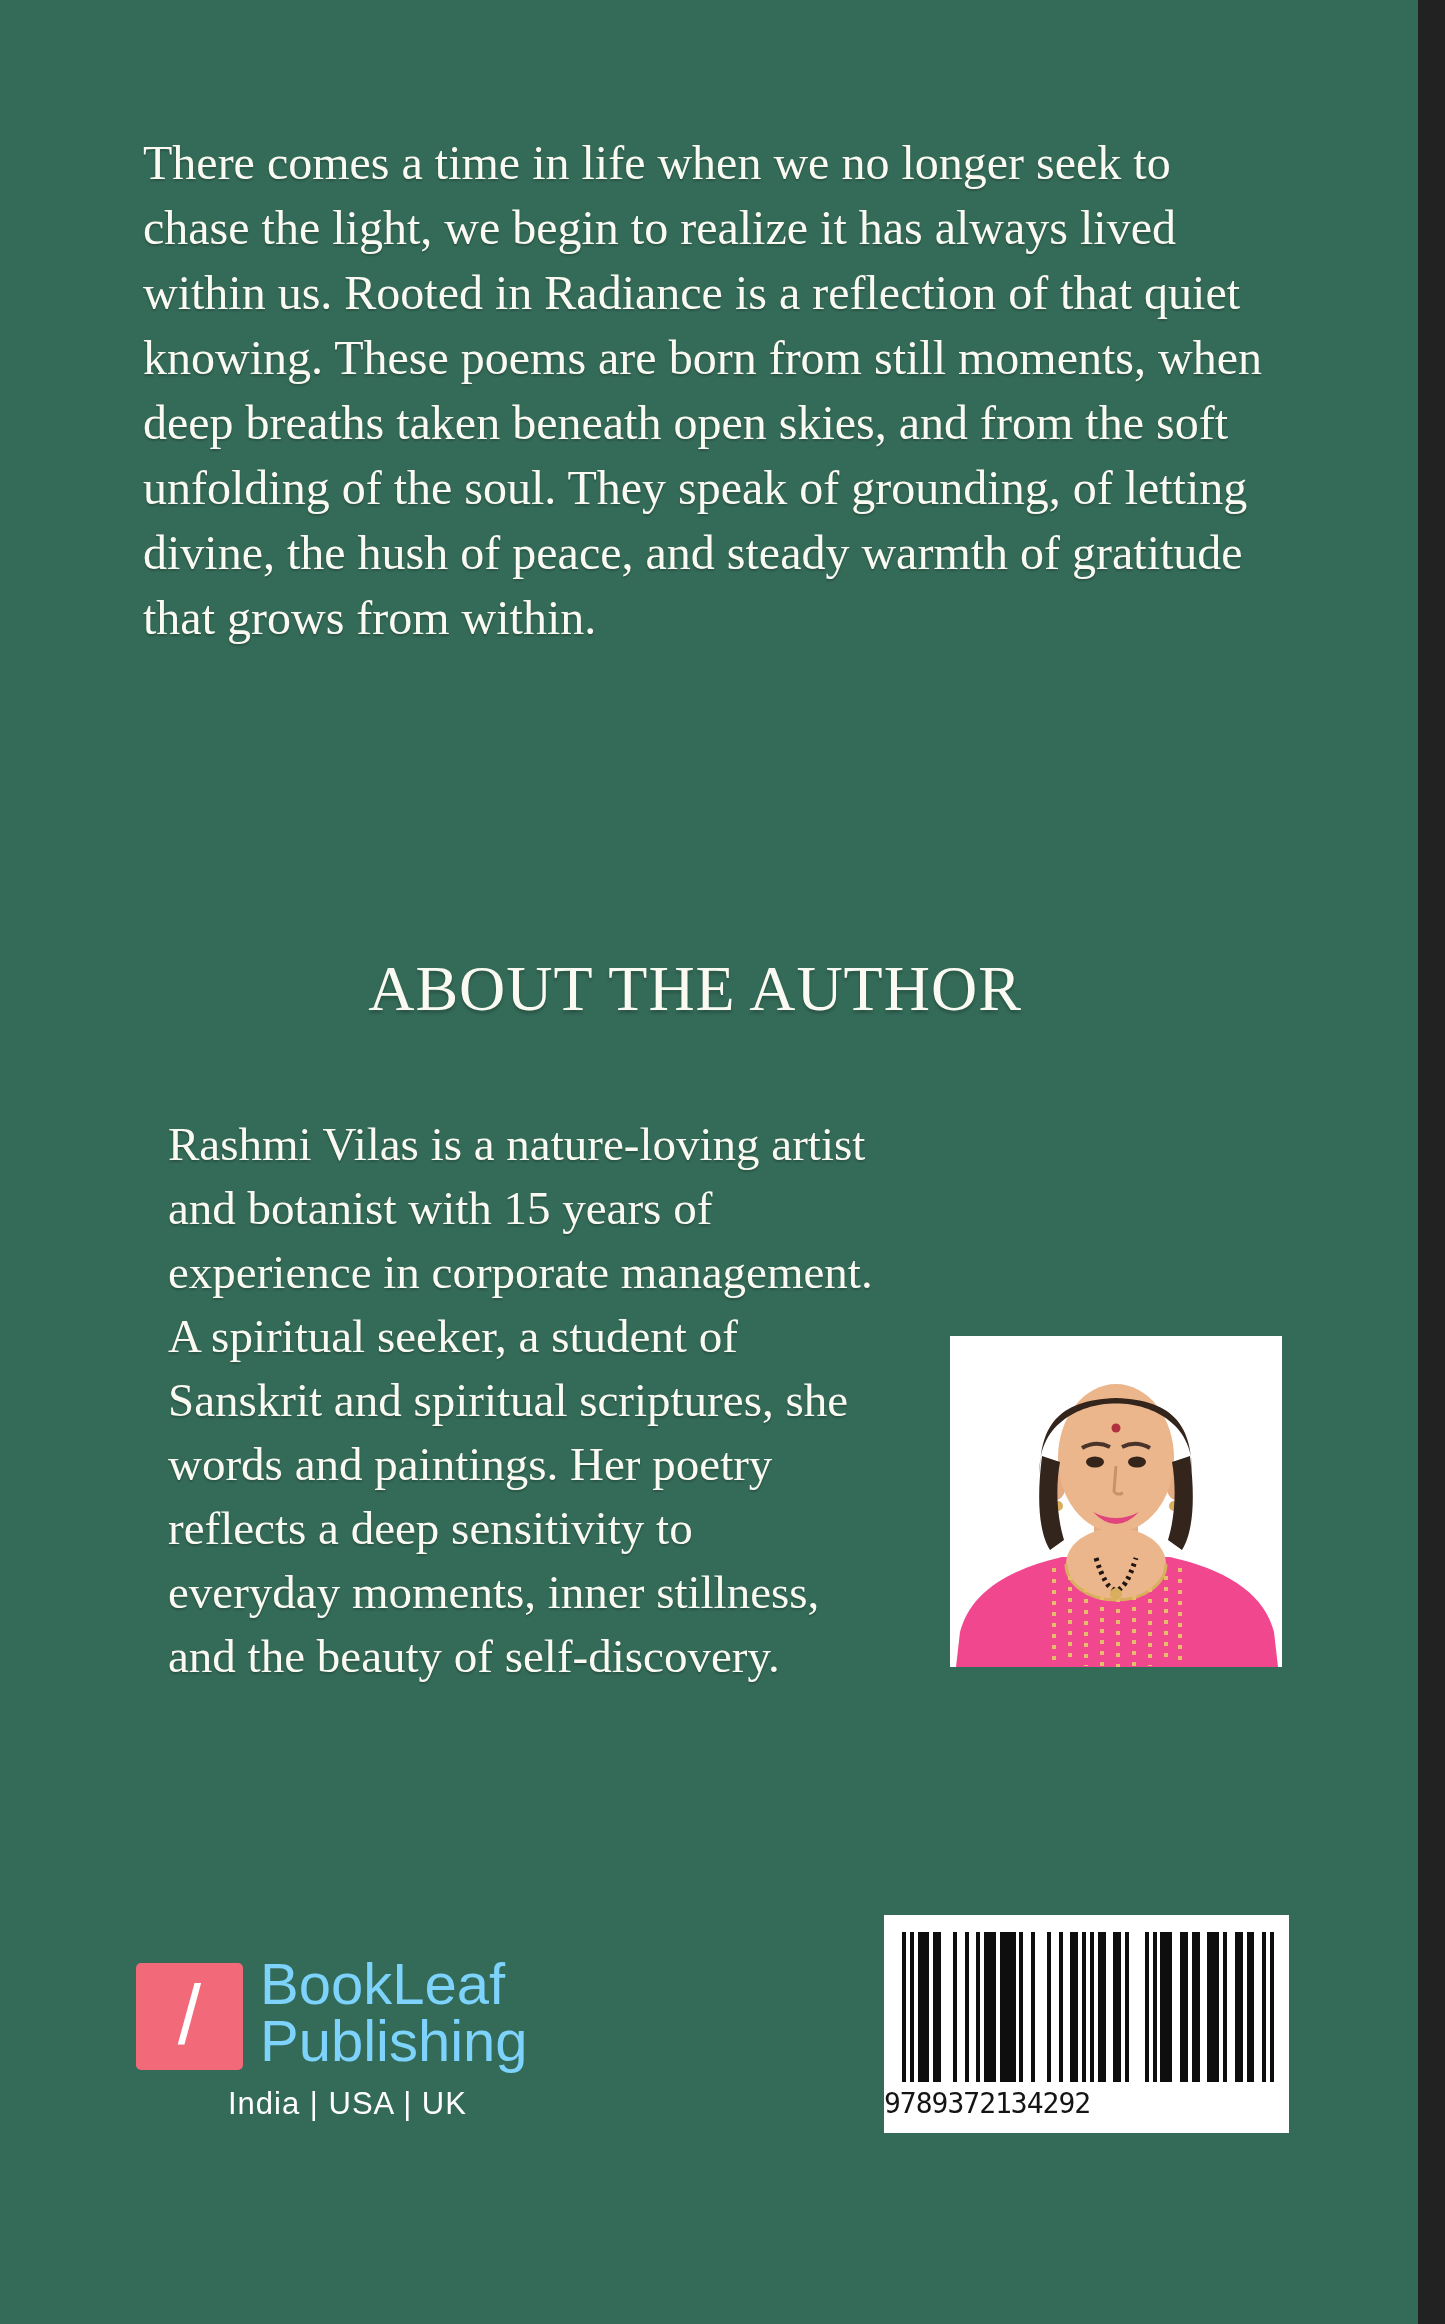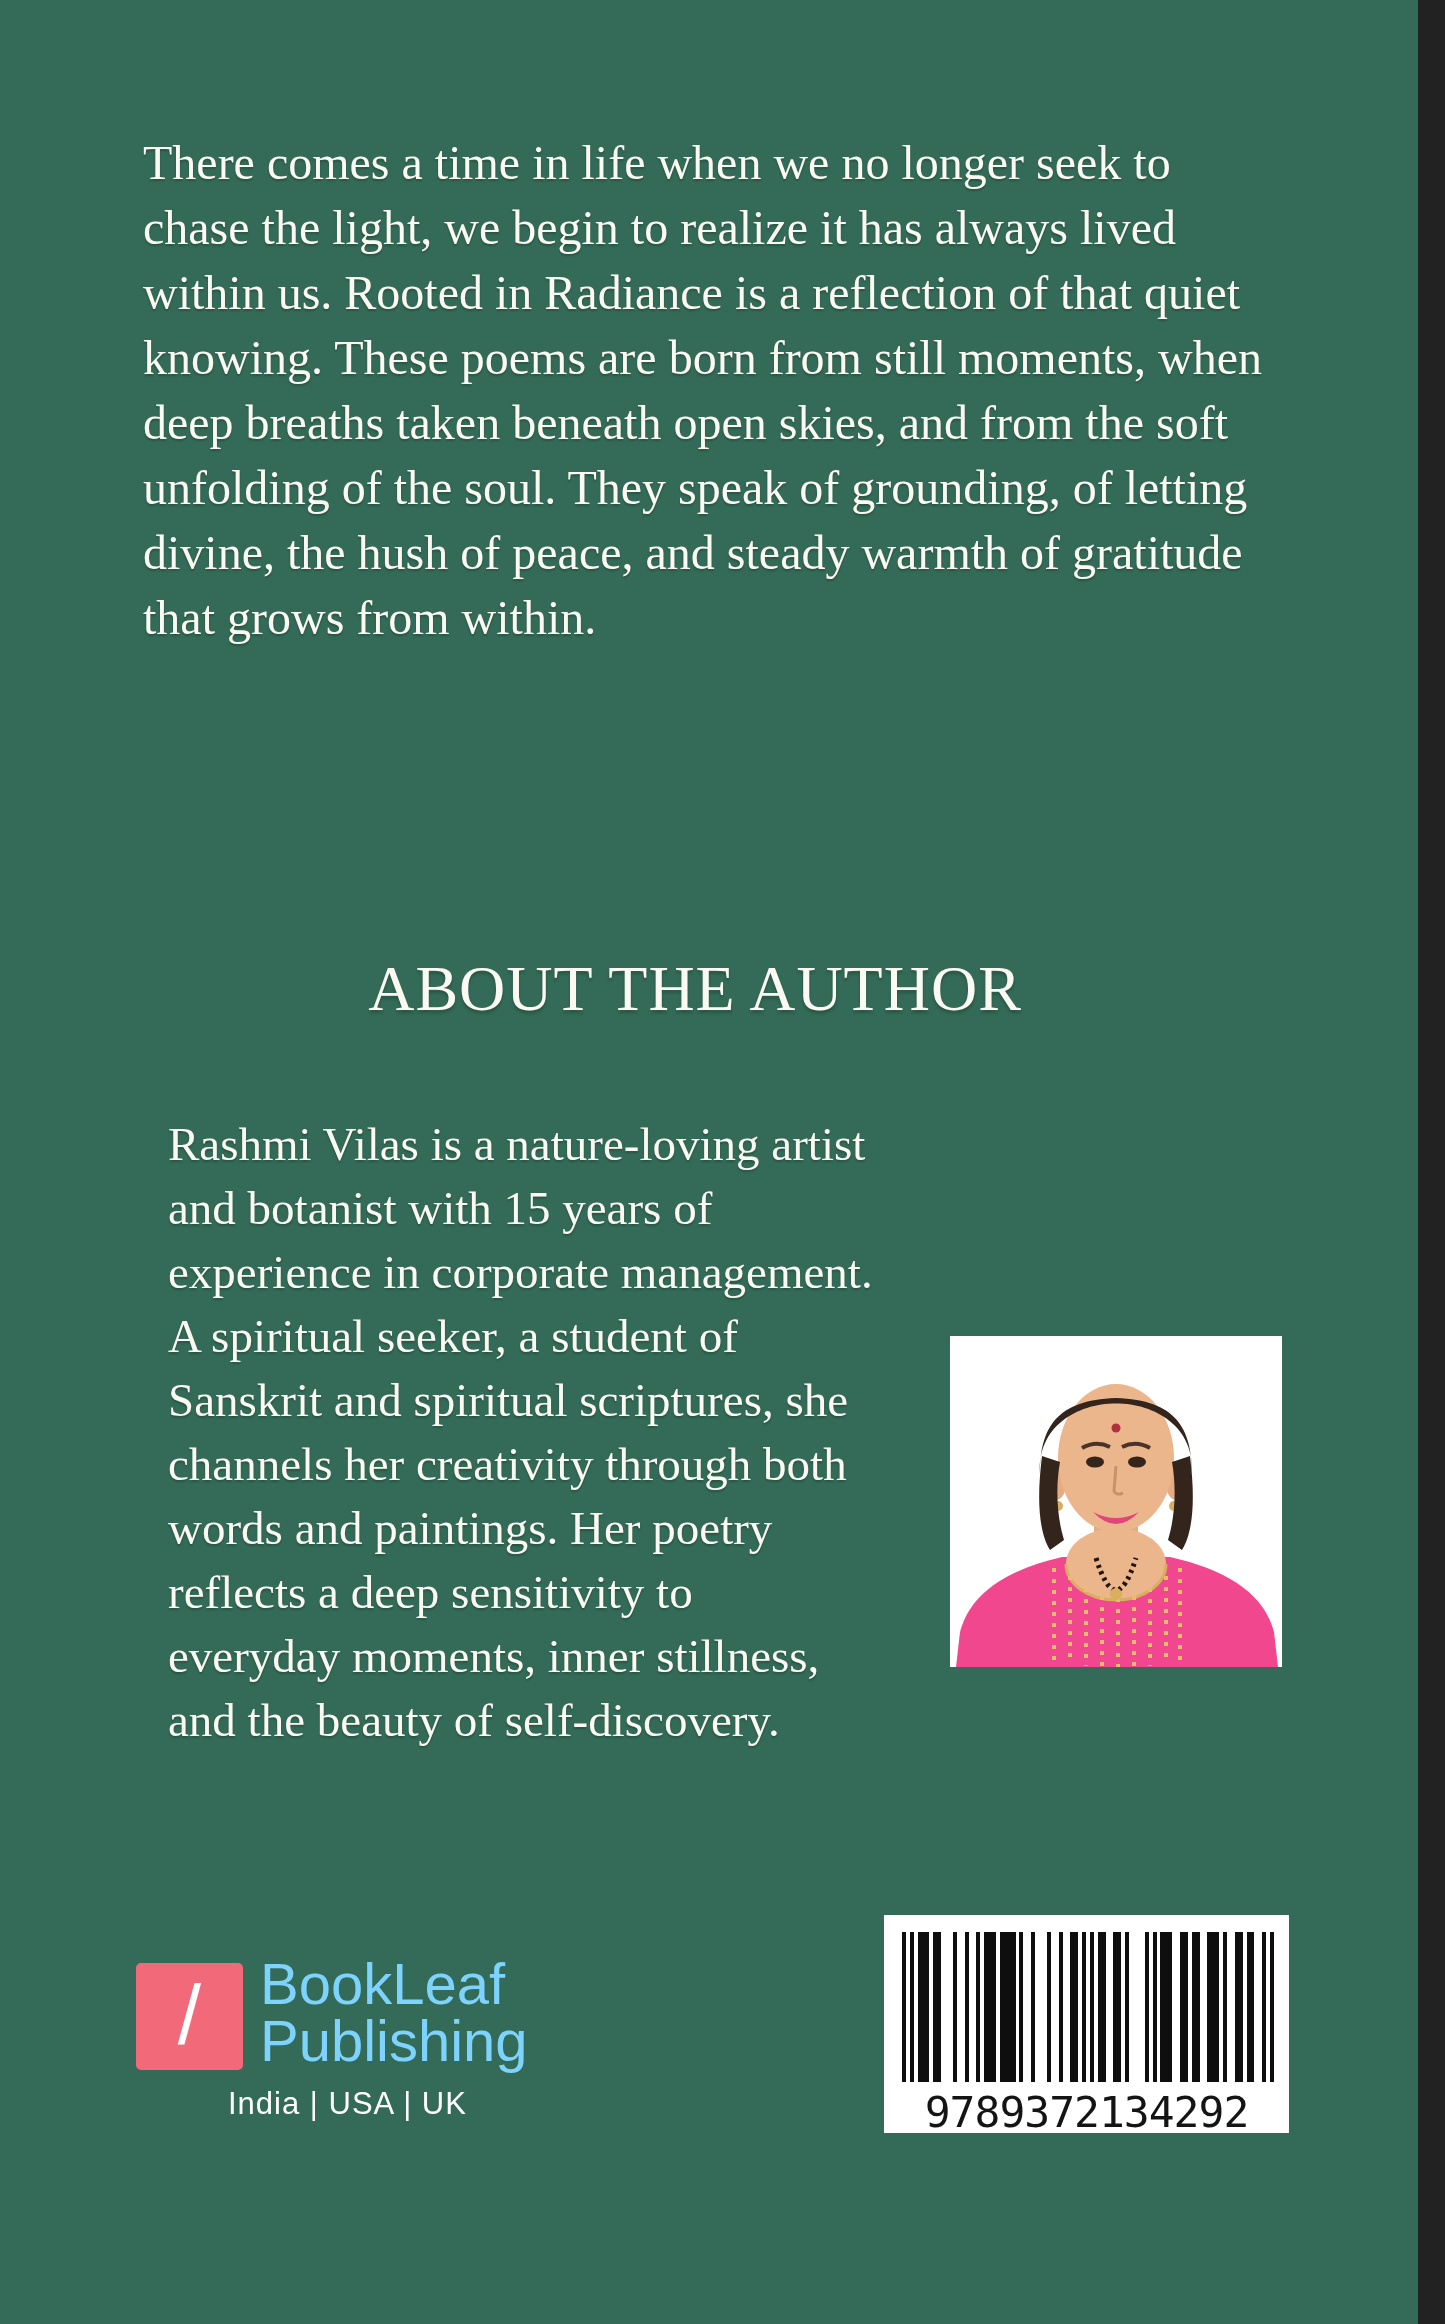"channels her creativity through both" div.line { html: <div>channels her creativity through both</div> -> none }
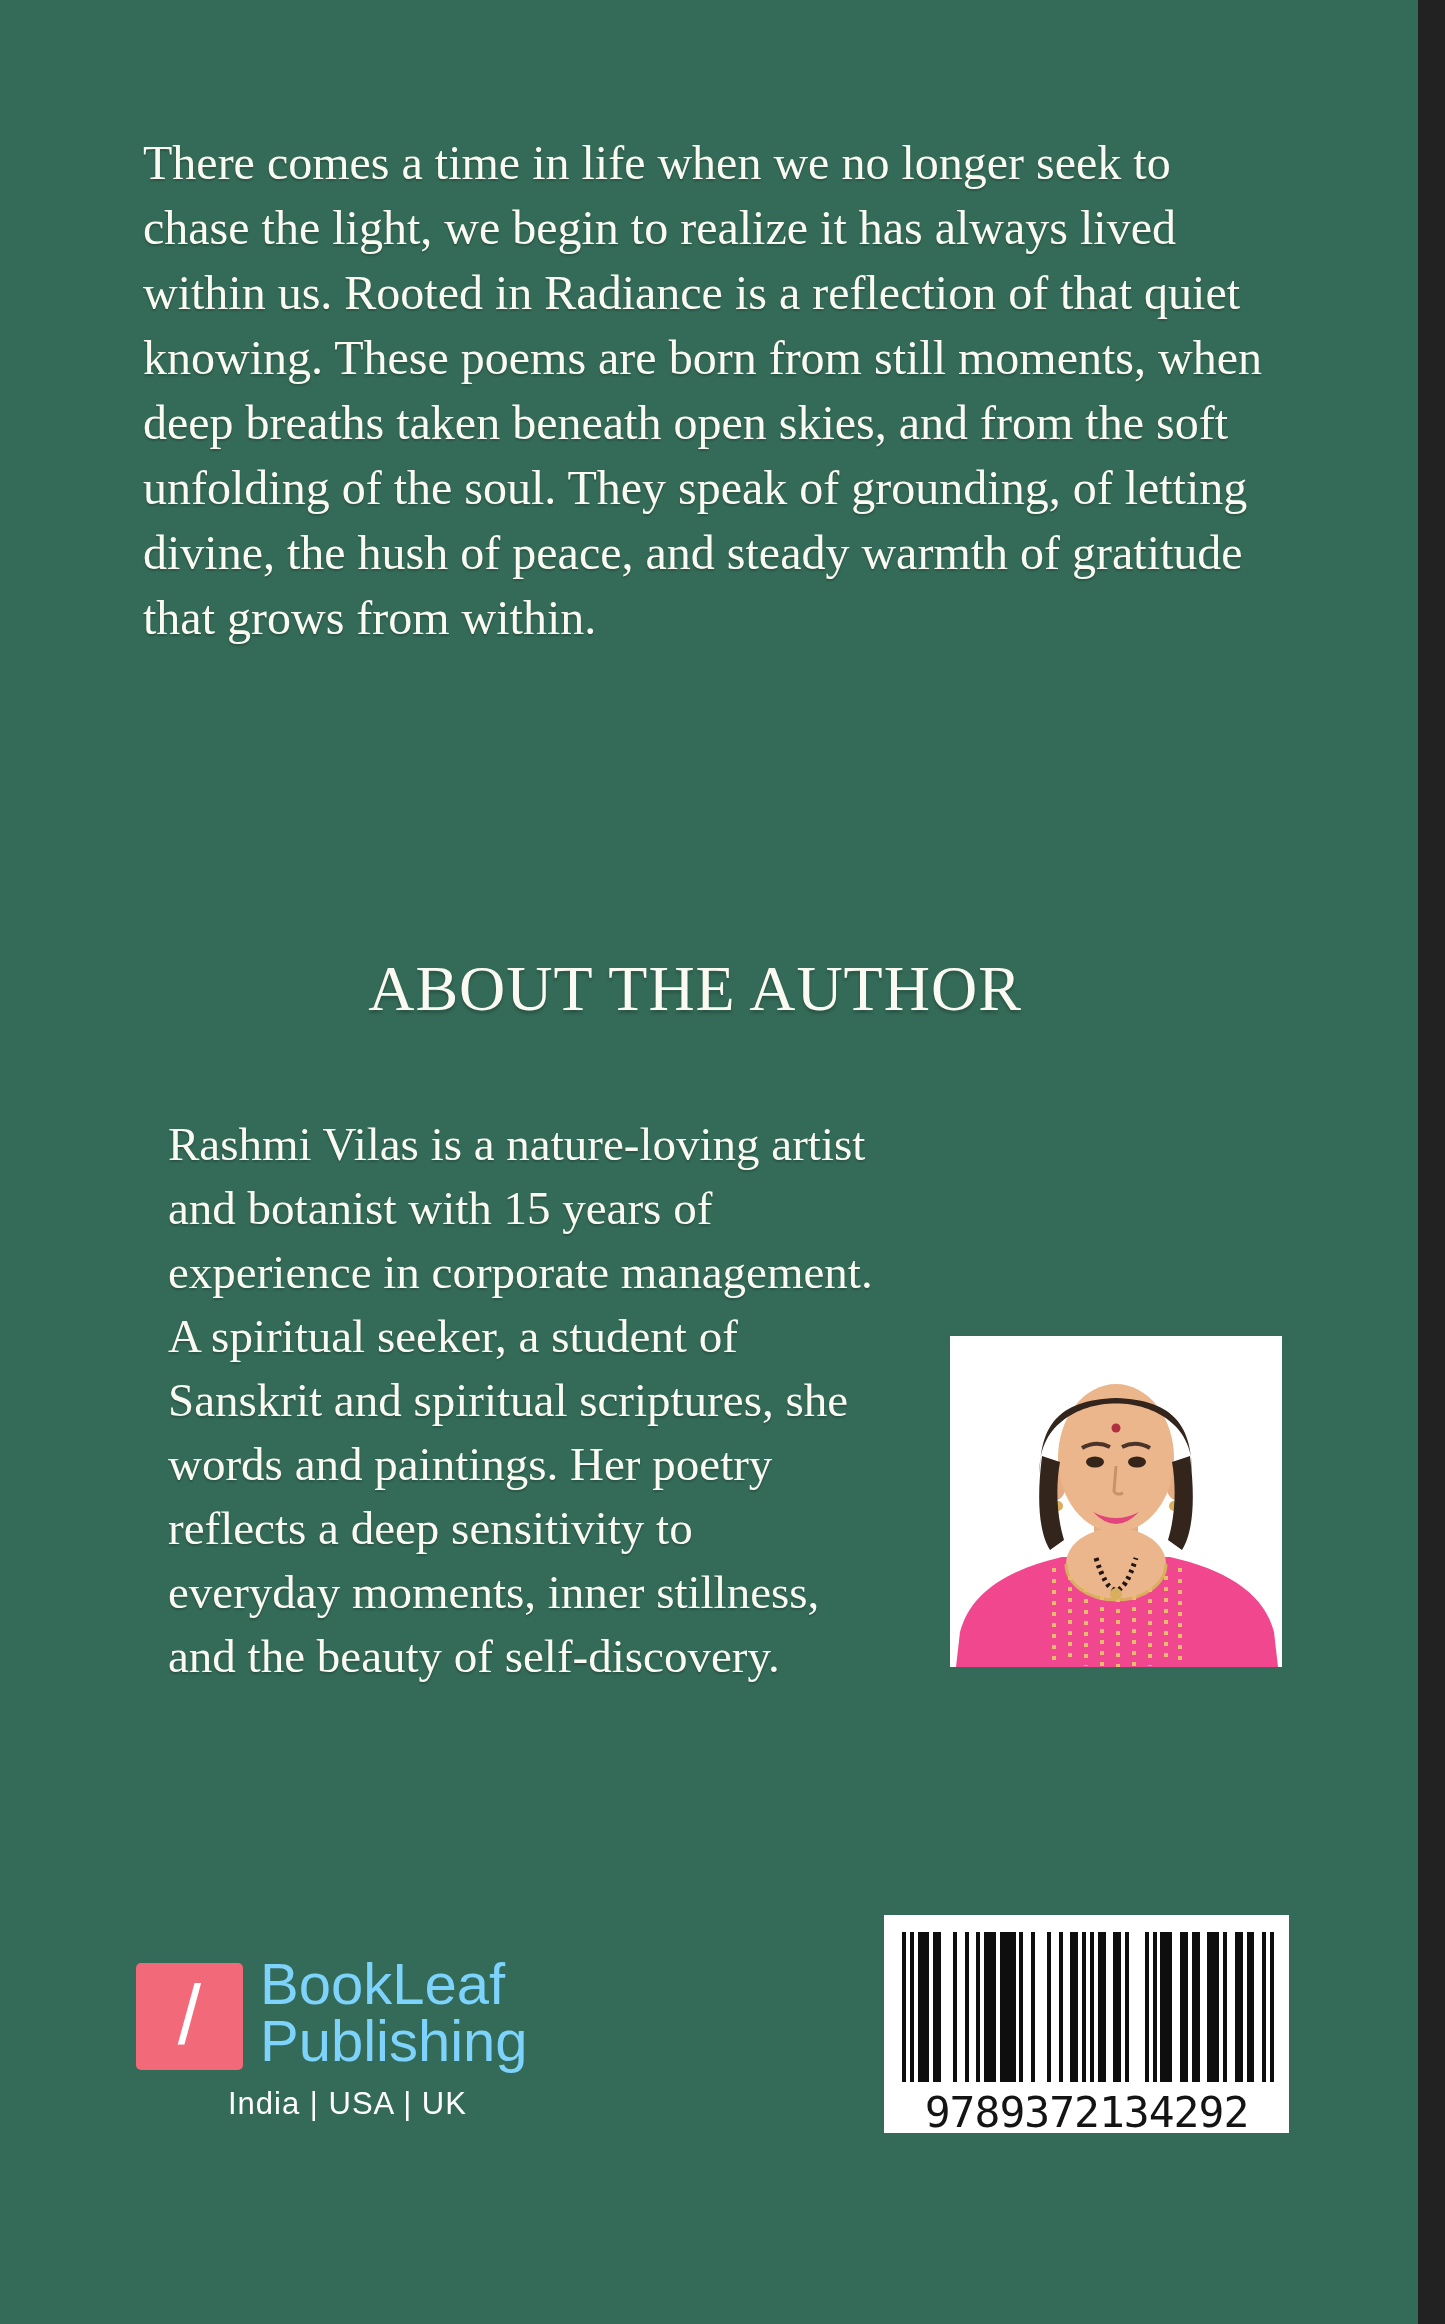"9789372134292" .isbn-text { font-size: 43px -> 28px; text-align: center -> none }
